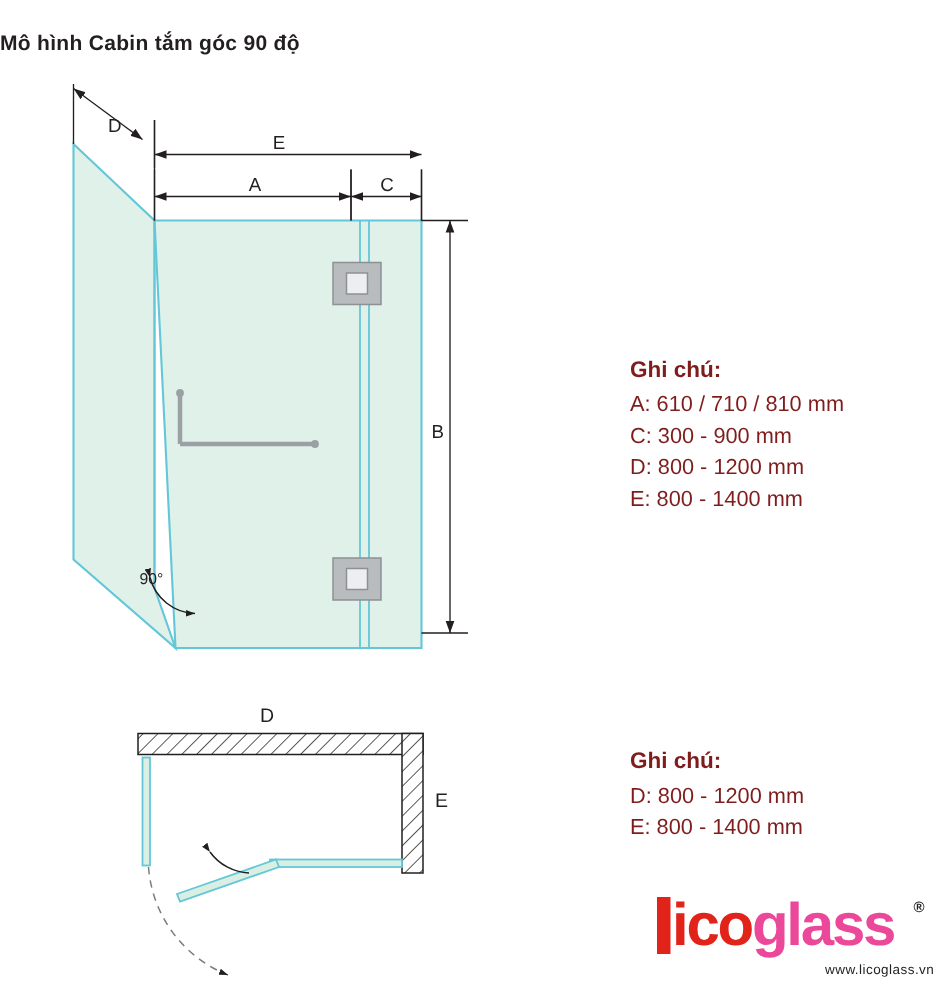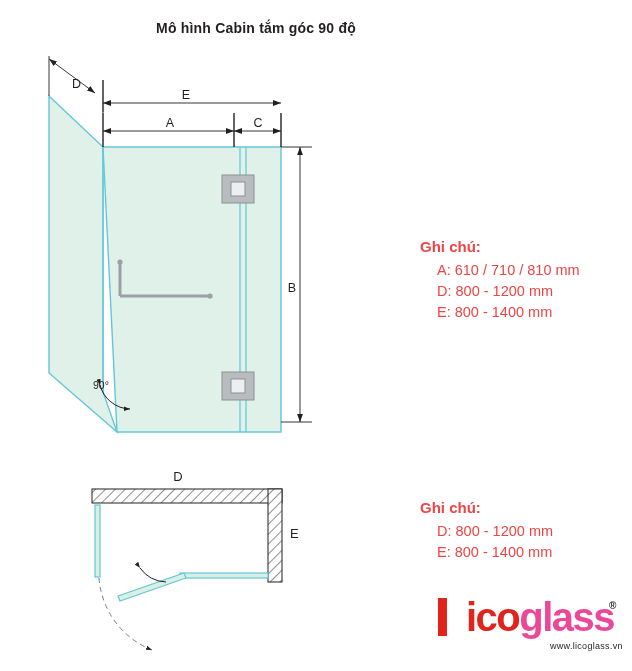"Mô hình Cabin tắm góc" .title { text-align: center -> none }
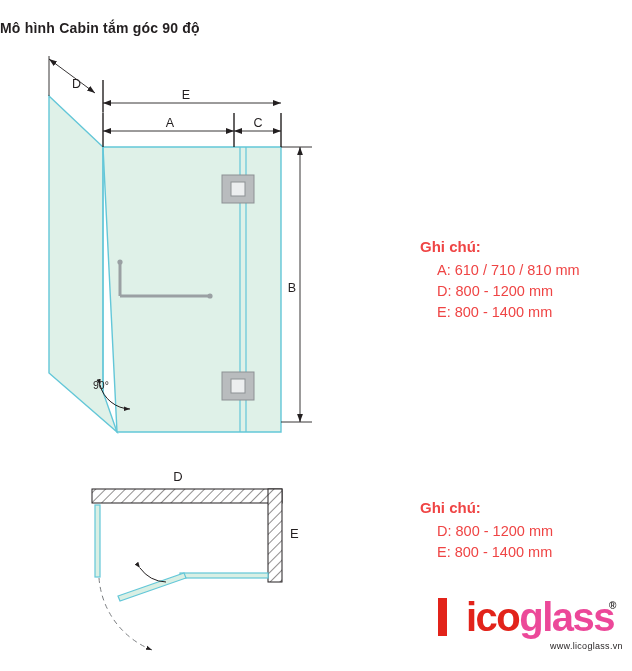"Ghi chú:" .notes { color: #ef4444 -> #7f1d1d }
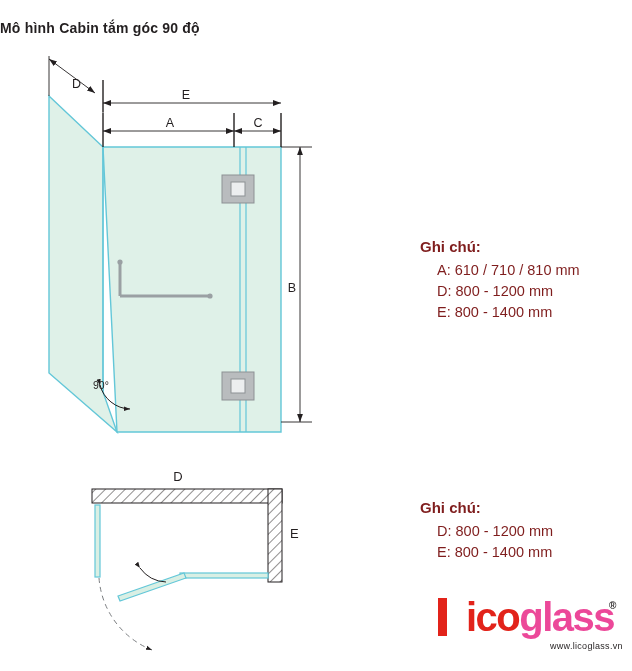"A: 610 / 710 /" .notes .note-line { margin-left: 17px -> none }
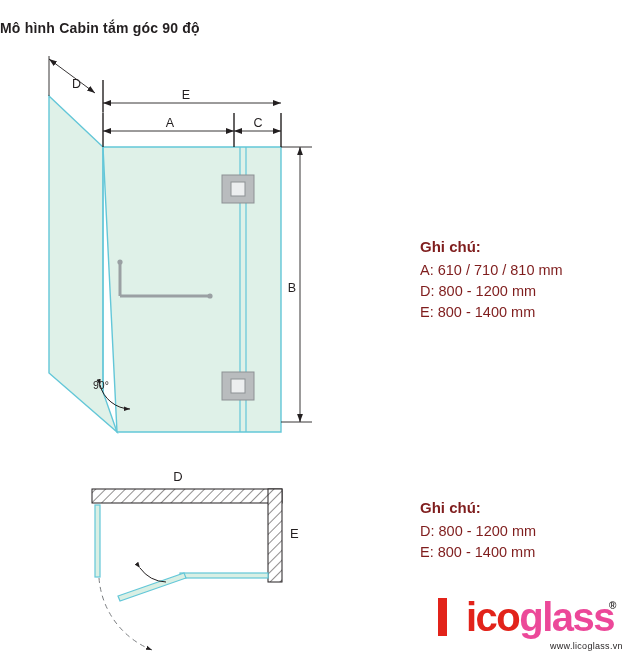"C: 300 - 900 mm" div.note-line { html: none -> <div>C: 300 - 900 mm</div> }
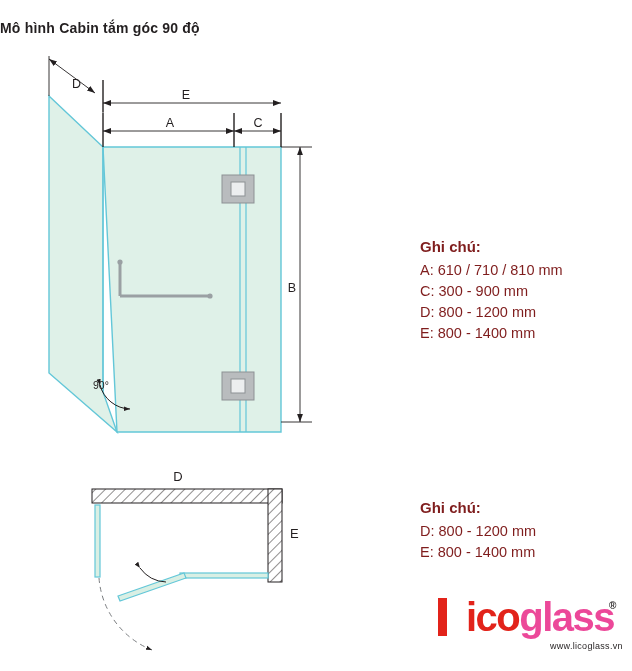"ico" span.logo-lico { padding-left: 28px -> 10px }
